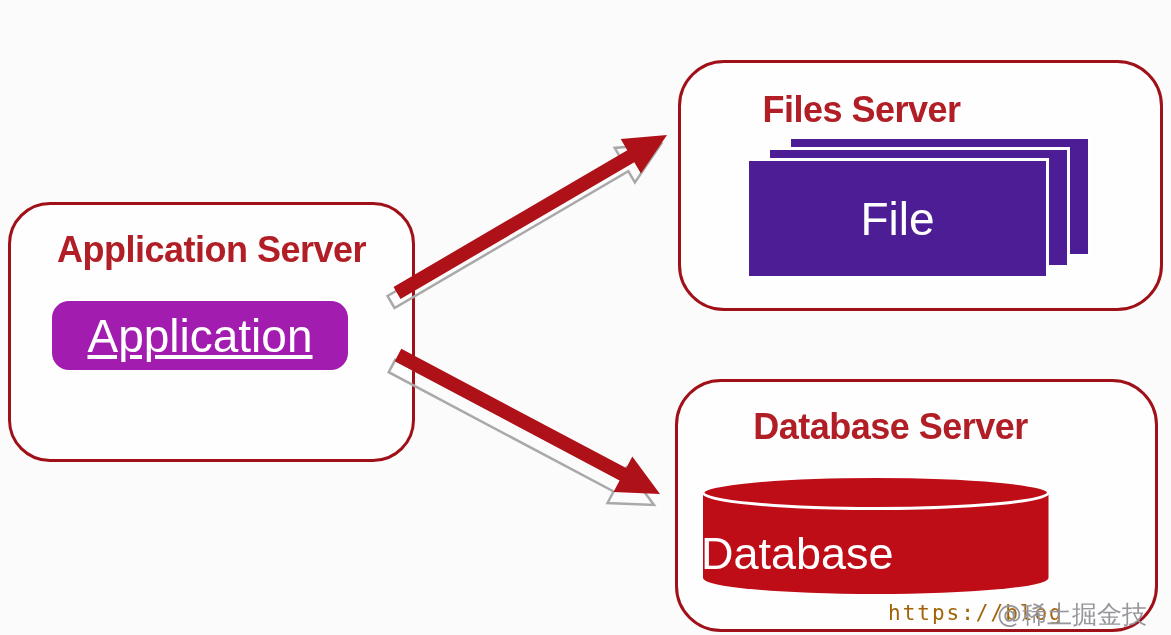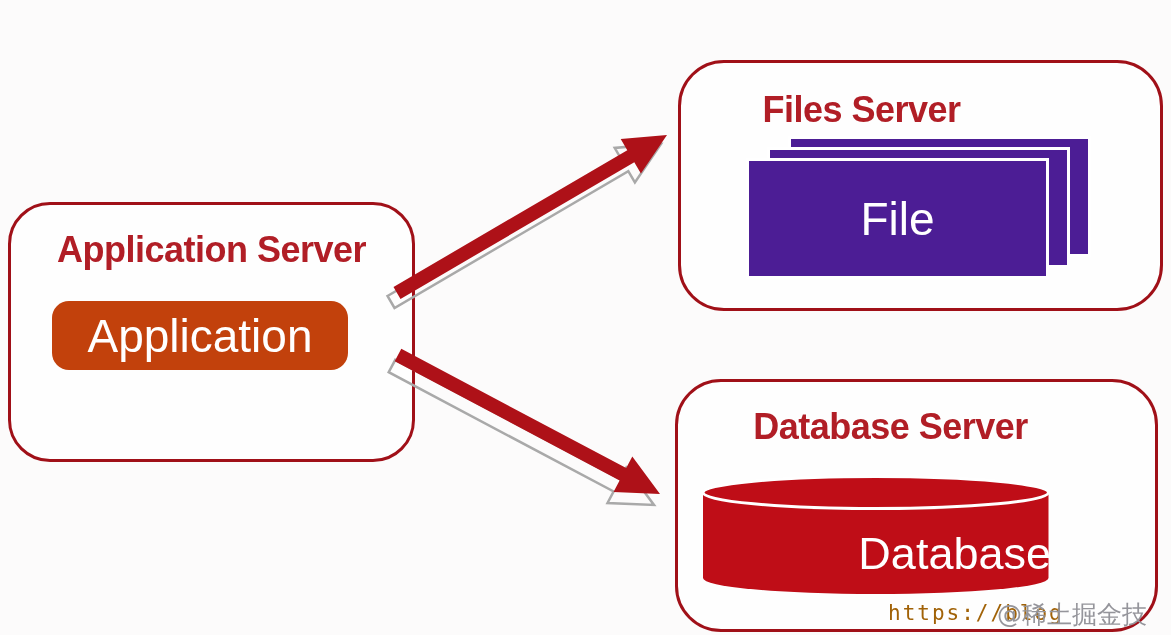"Application" .app-button { background: #c2410c -> #a21caf; text-decoration: none -> underline }
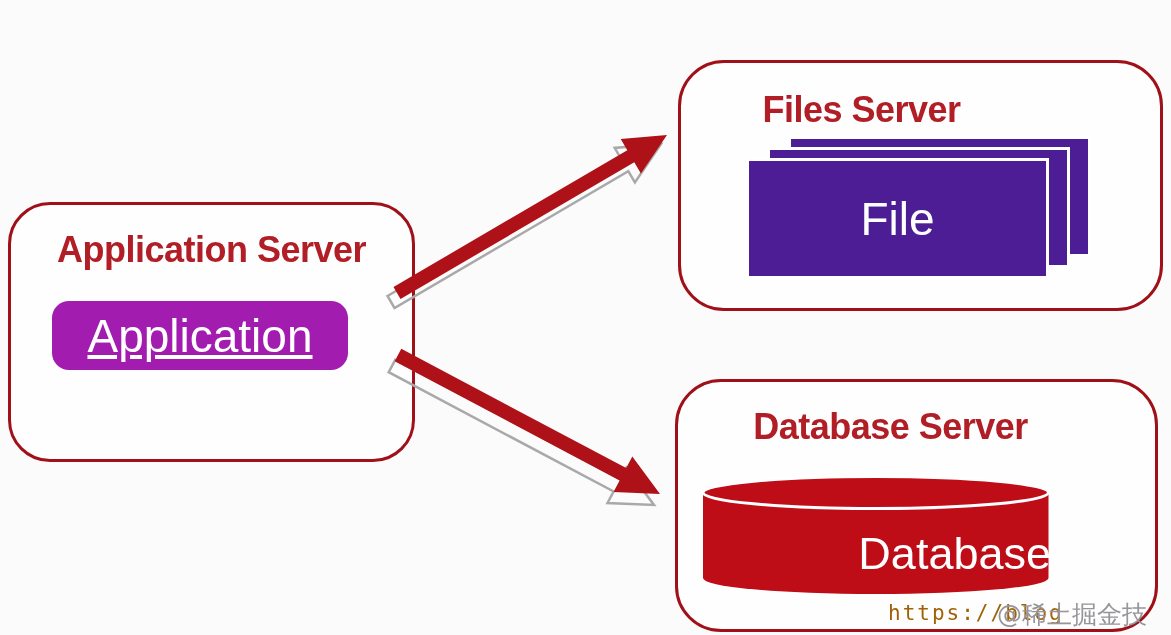"Database" .db-label { text-align: right -> left }
